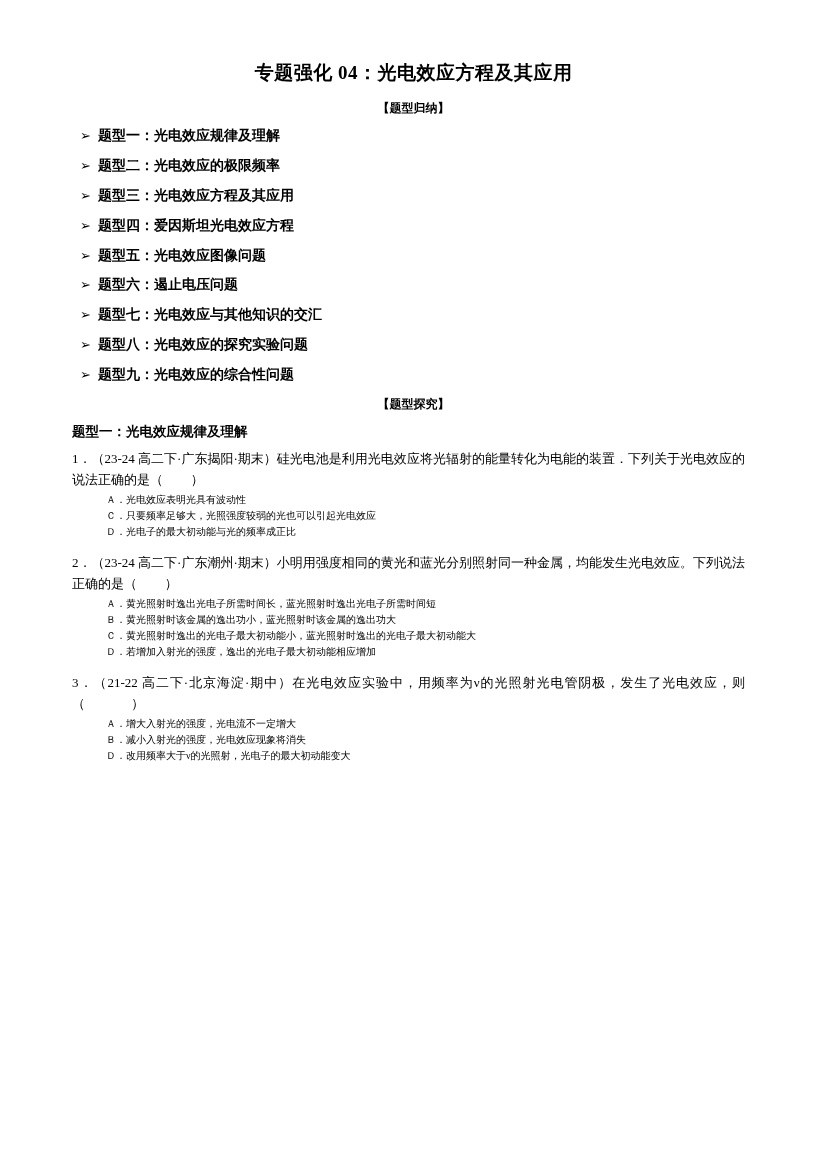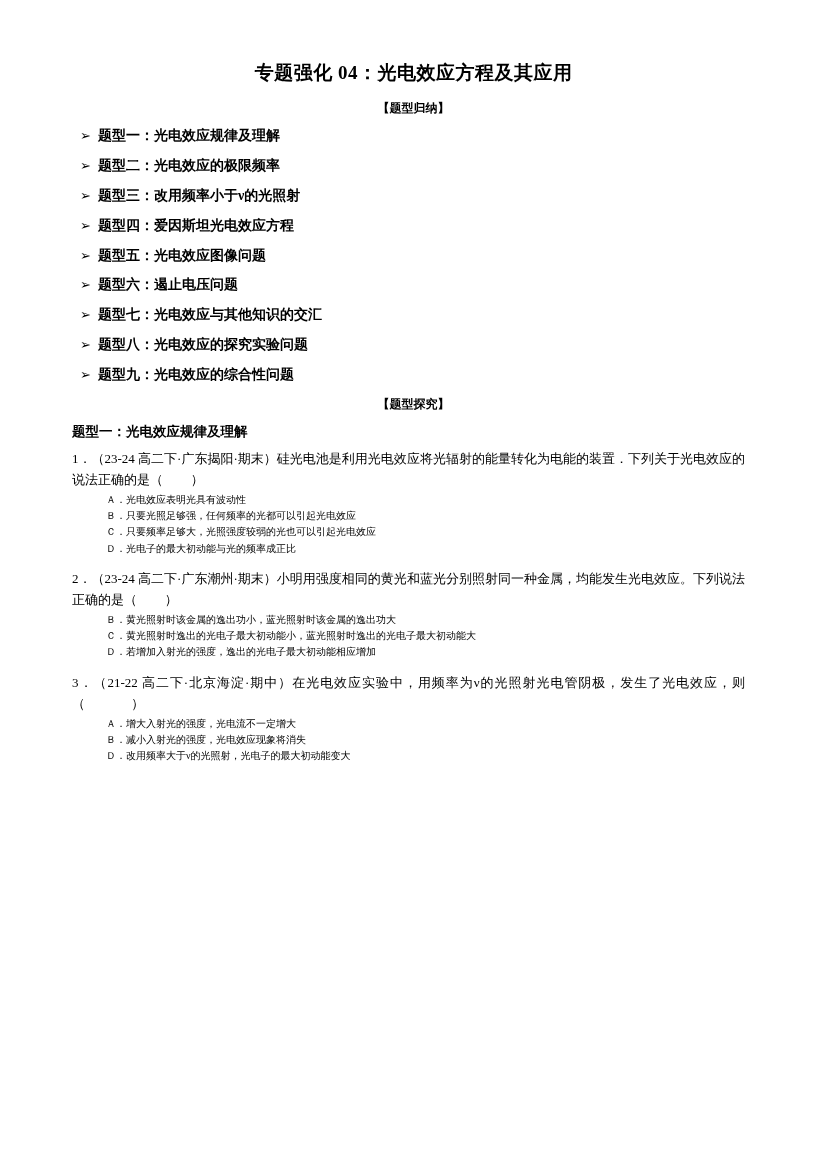"题型三：改用频率小于ν的光照射" span.toc-label { text: 改用频率小于ν的光照射 -> 光电效应方程及其应用 }
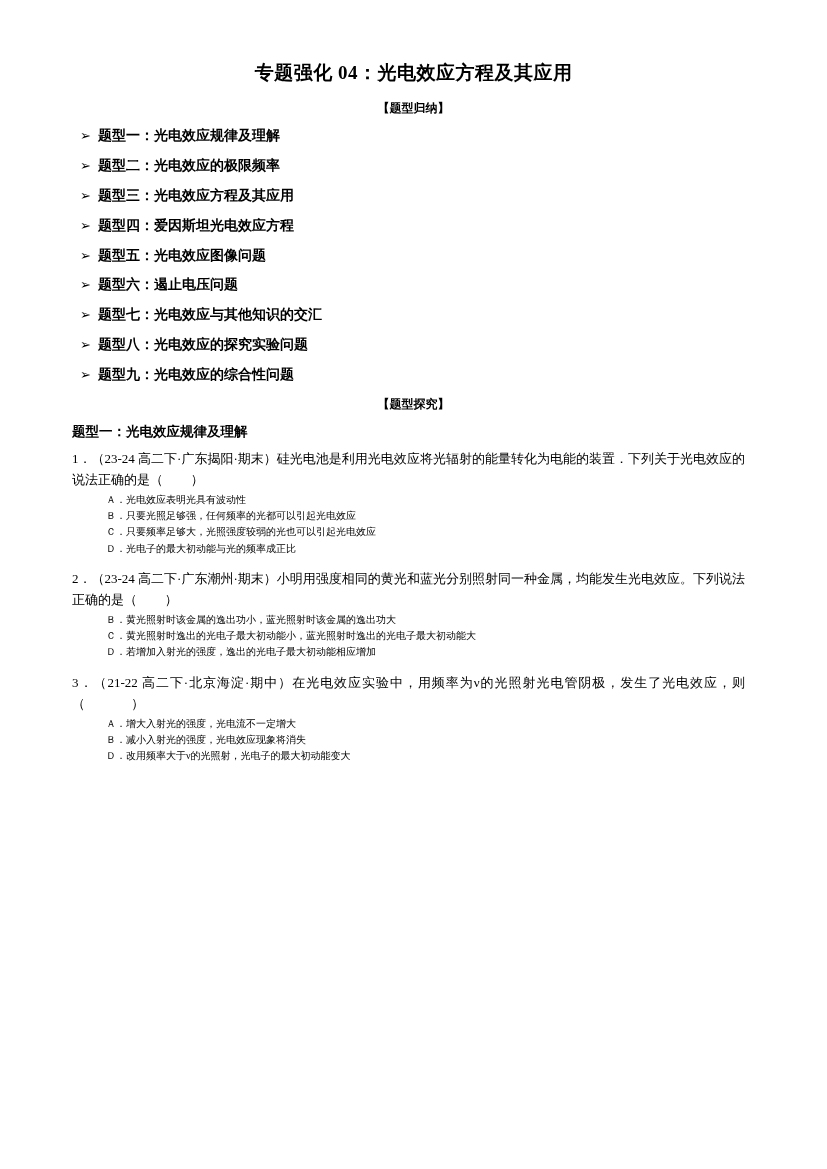"Ｂ．只要光照足够强，任何频率的光都可以引起光电效应" div.opt { html: <div>Ｂ．只要光照足够强，任何频率的光都可以引起光电效应</div> -> none }
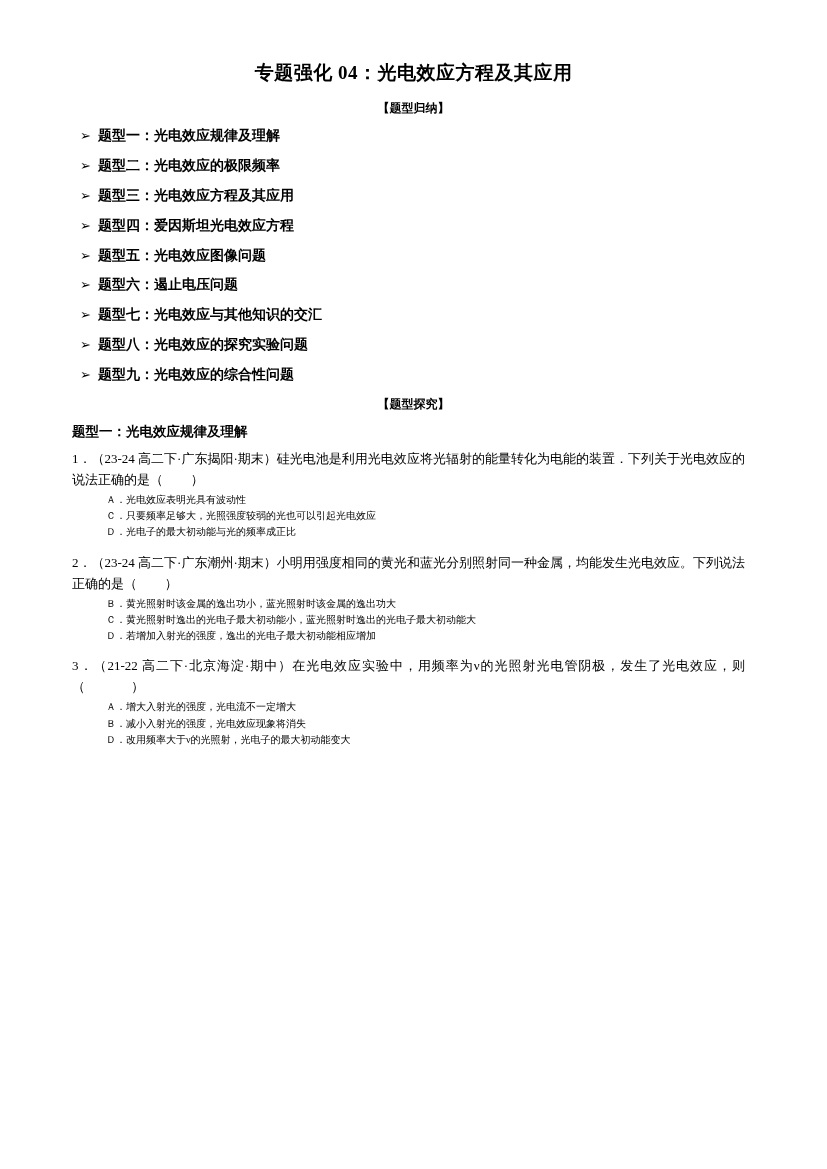"Ａ．黄光照射时逸出光电子所需时间长，蓝光照射时逸出光电子所需时间短" div.opt { html: none -> <div>Ａ．黄光照射时逸出光电子所需时间长，蓝光照射时逸出光电子所需时间短</div> }
